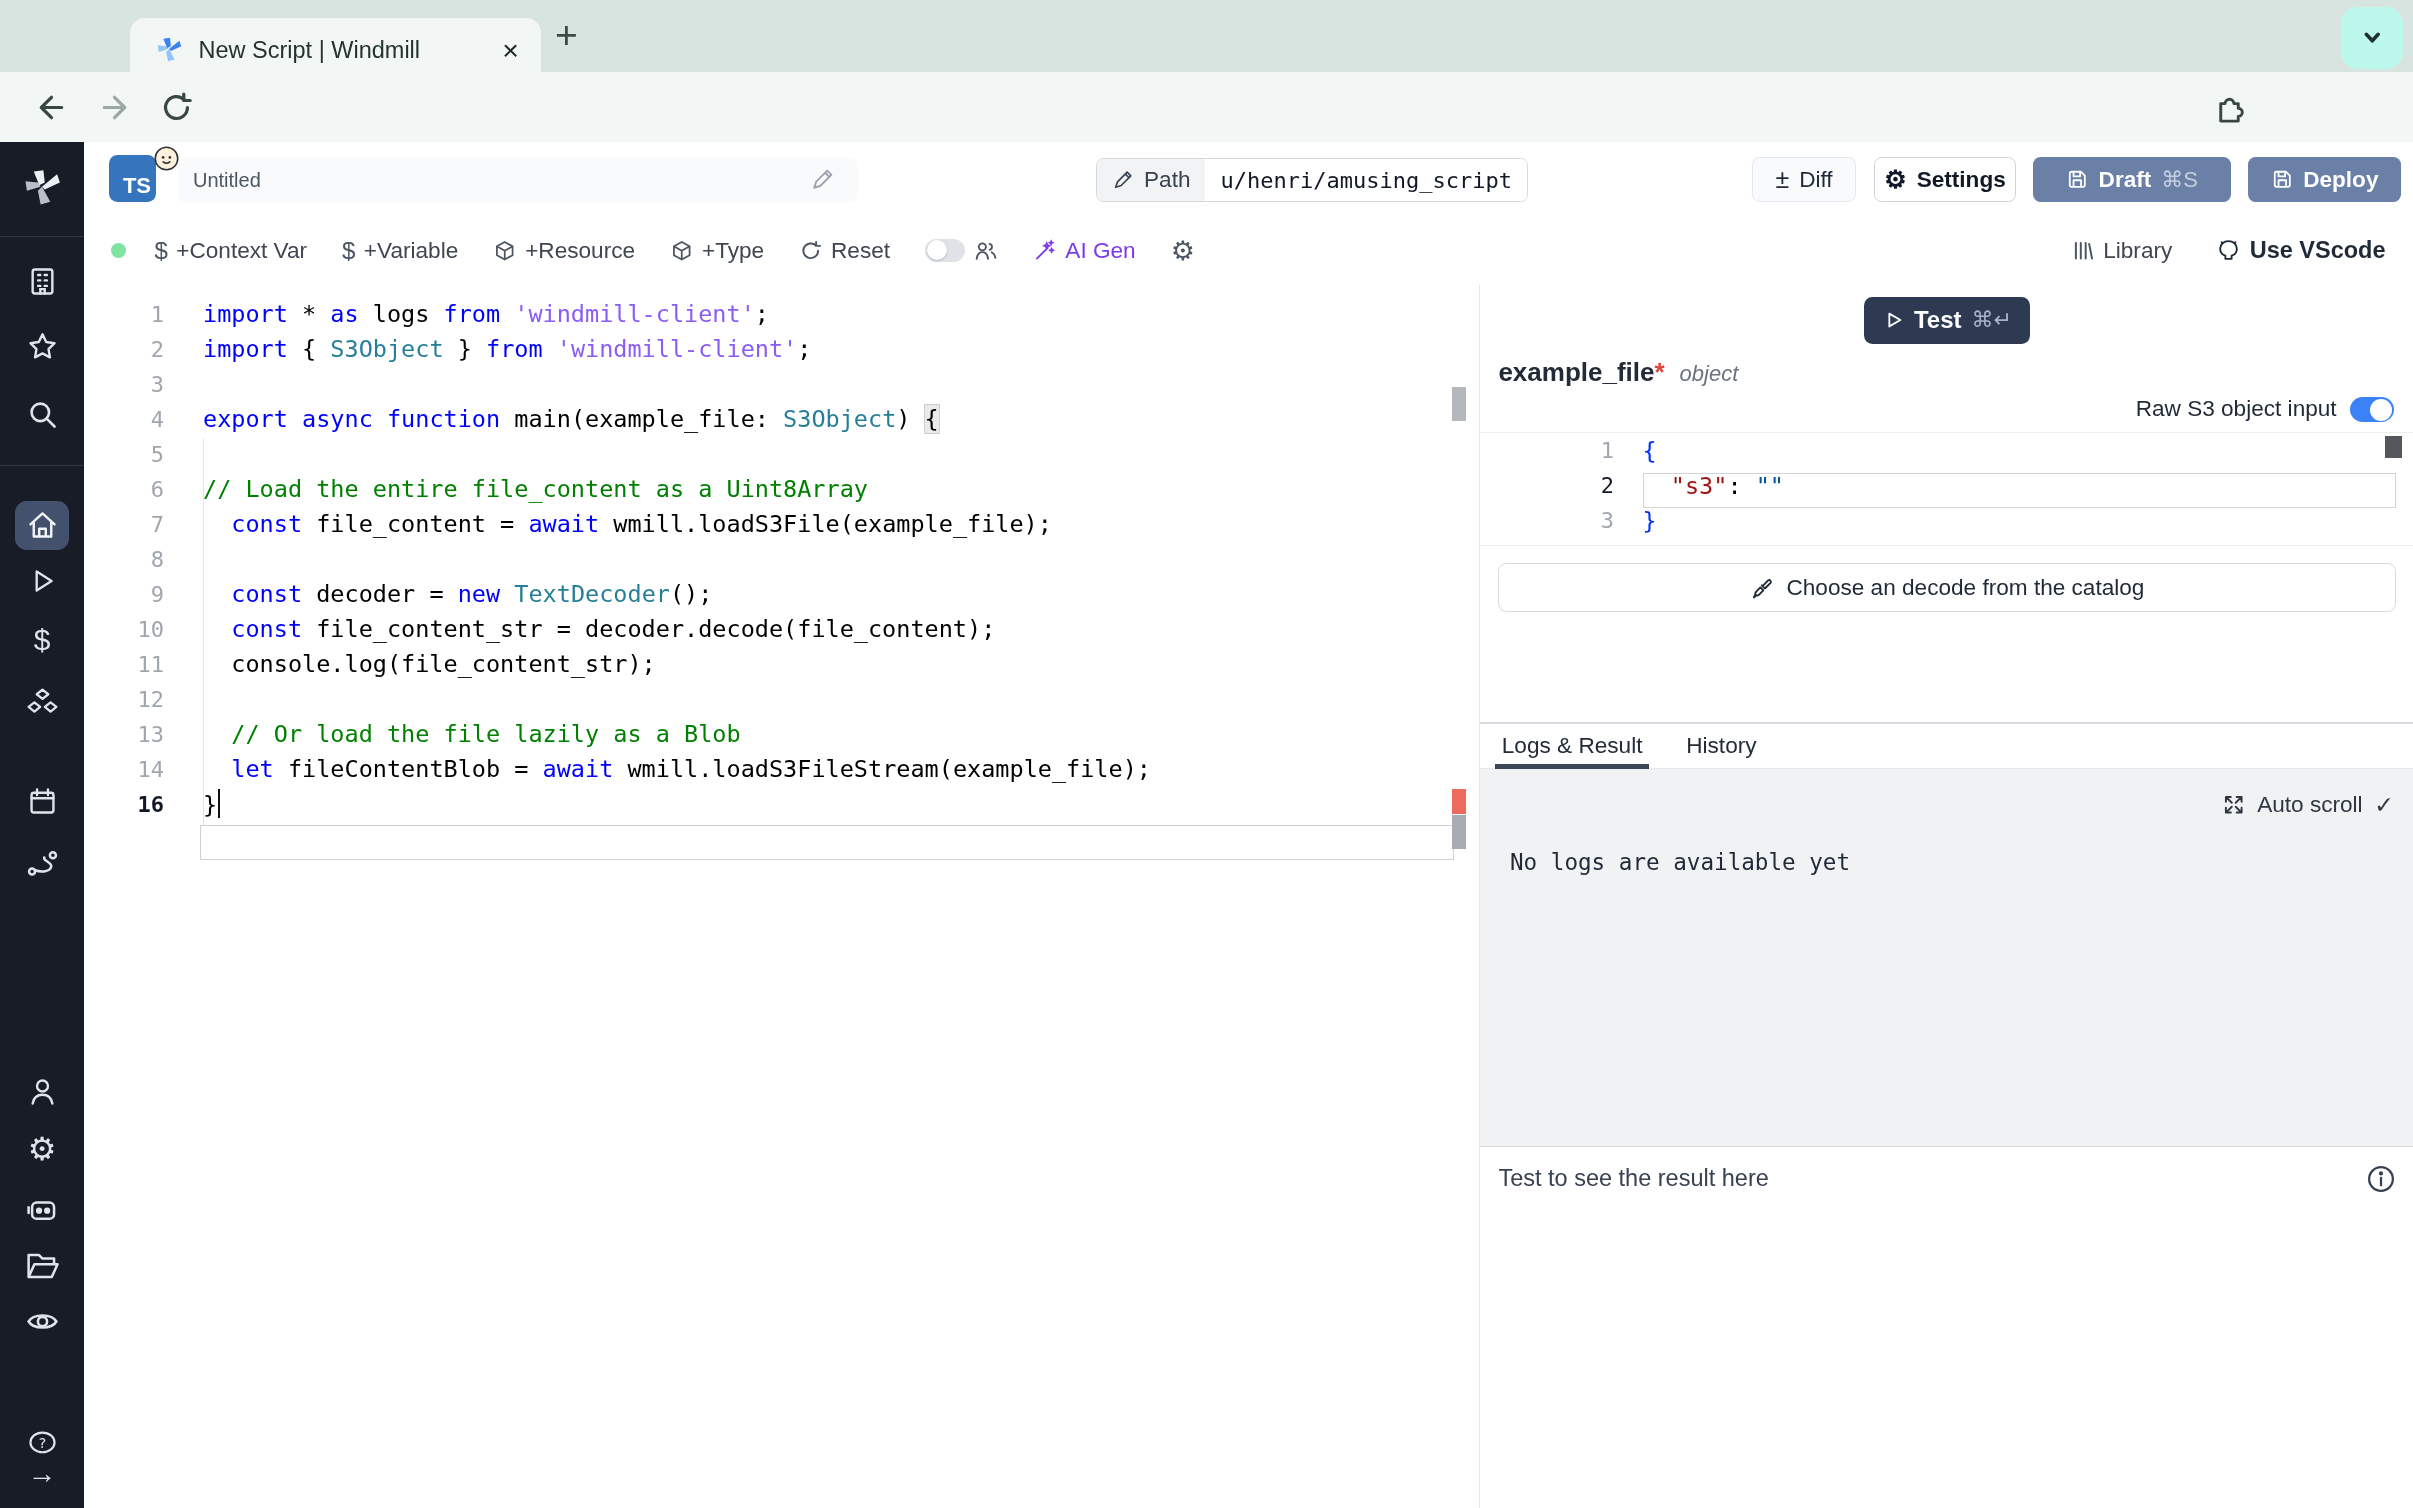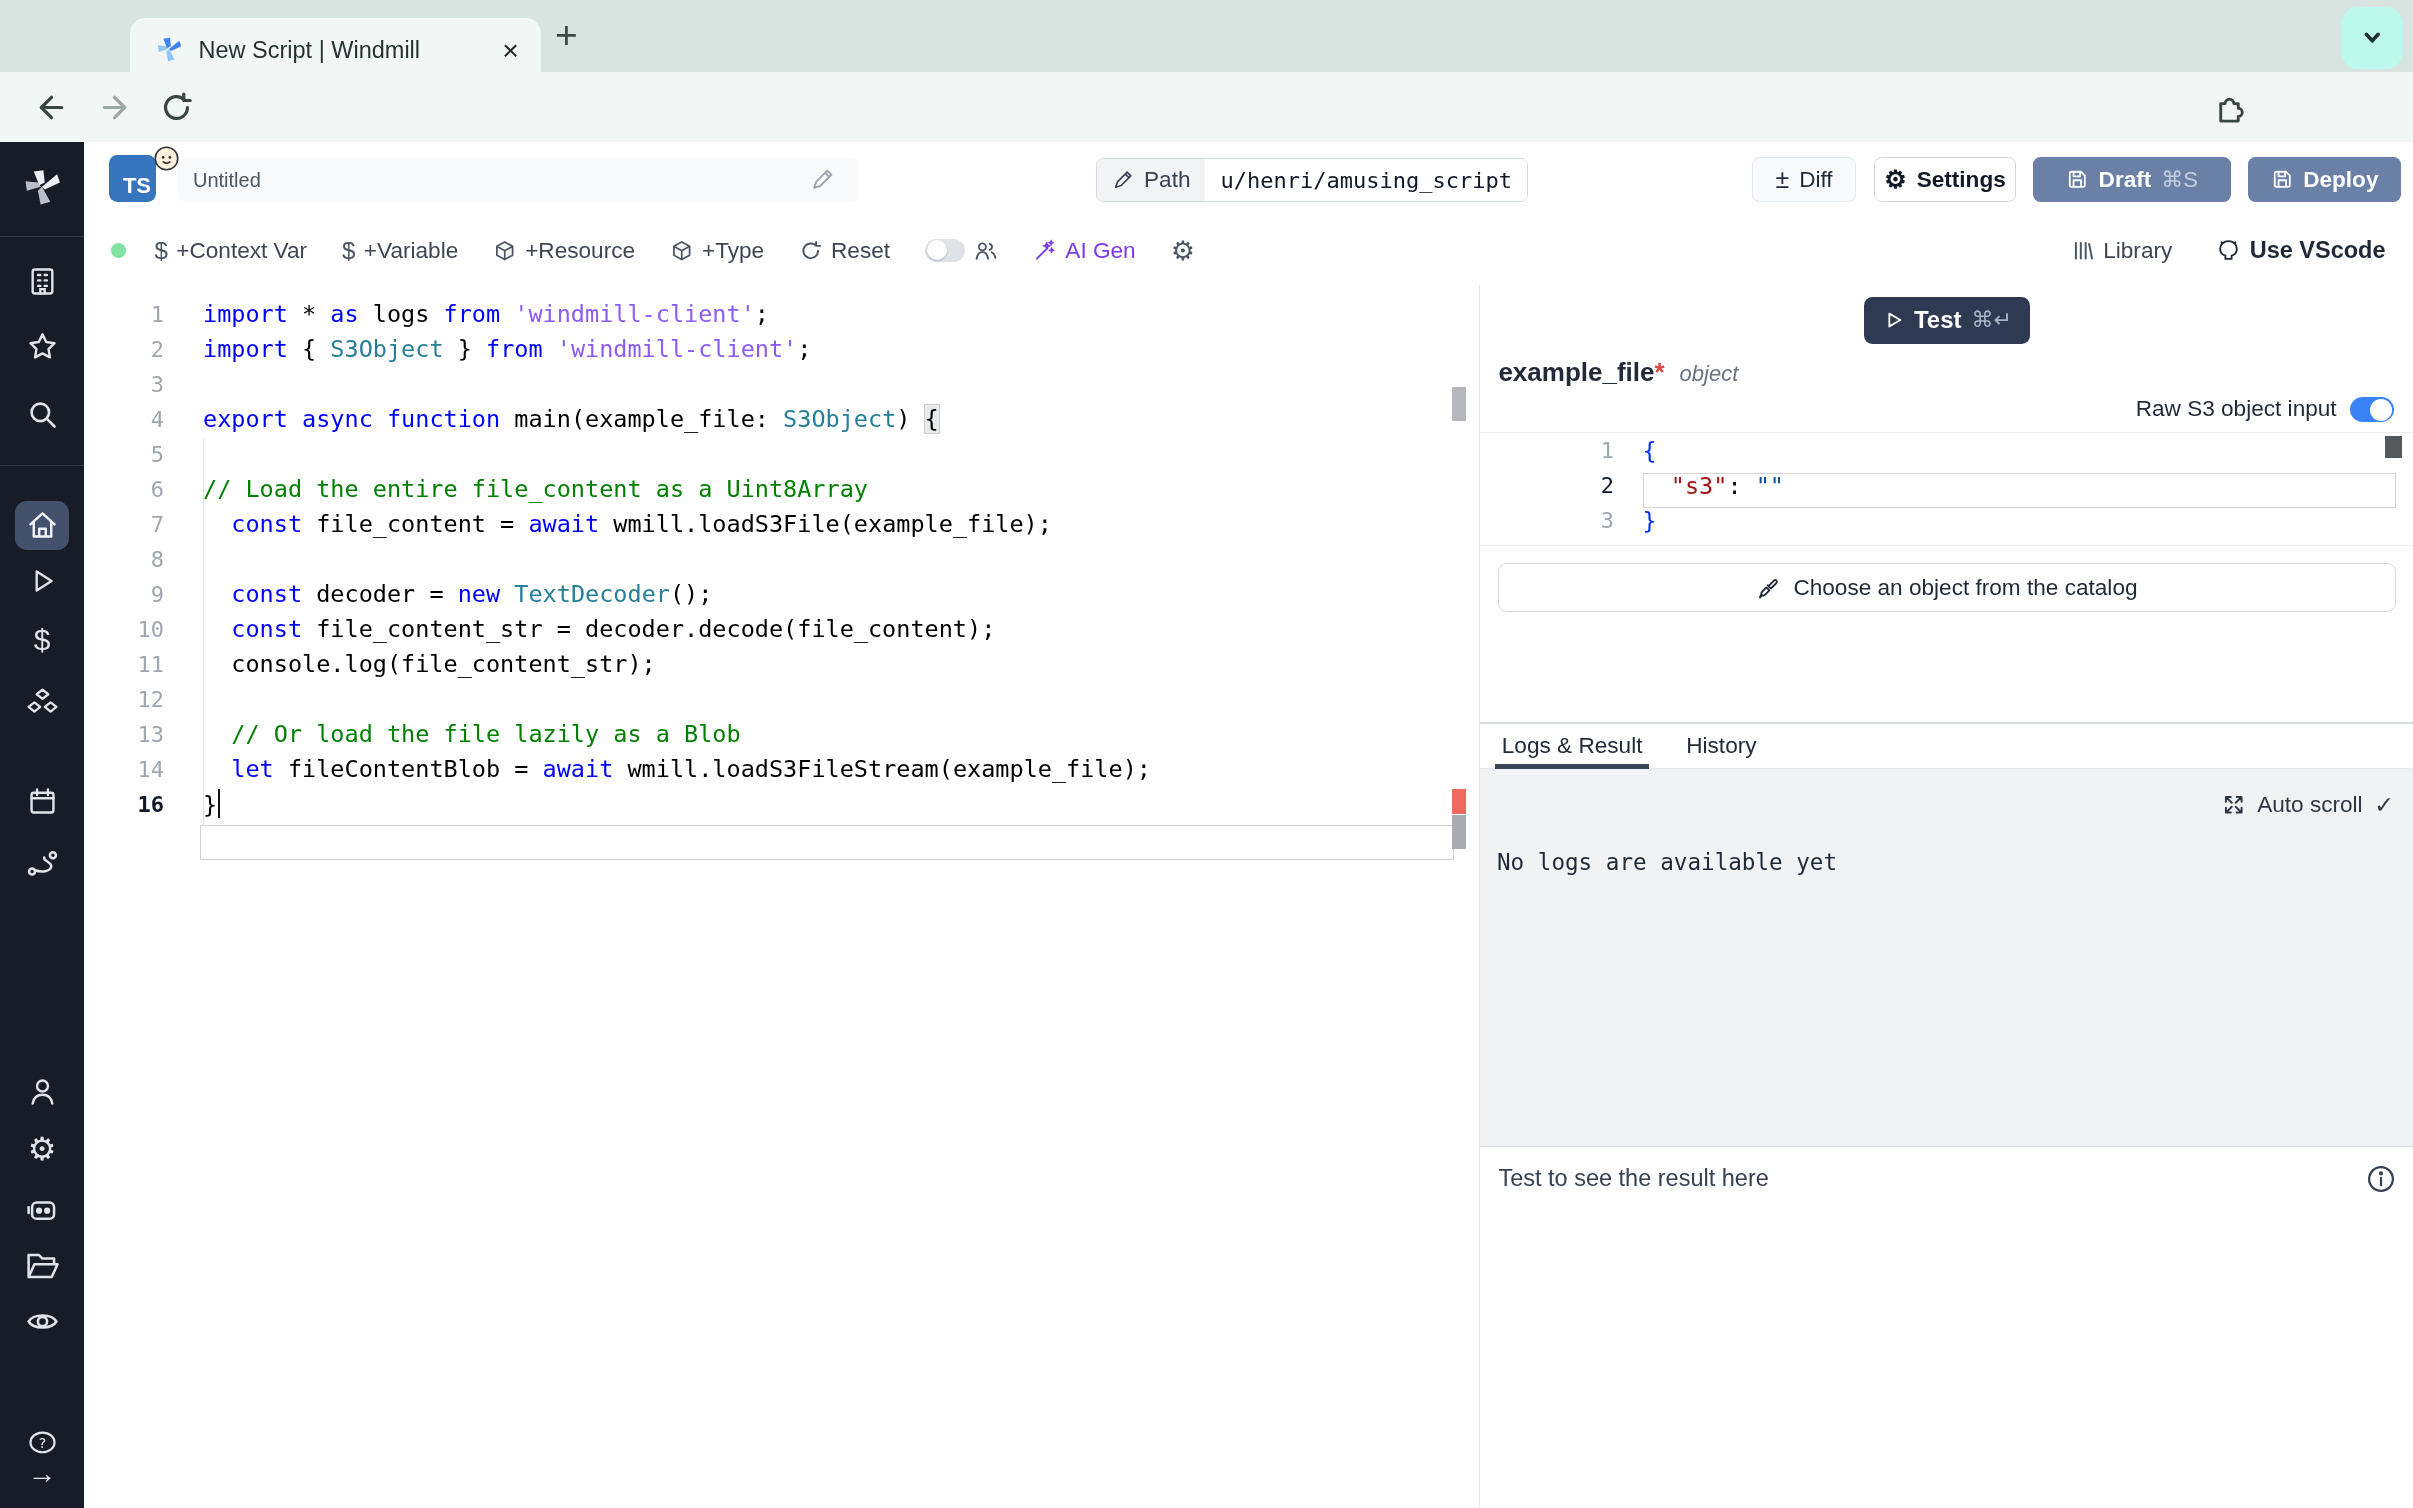"Choose an object from the" span { text: object -> decode }
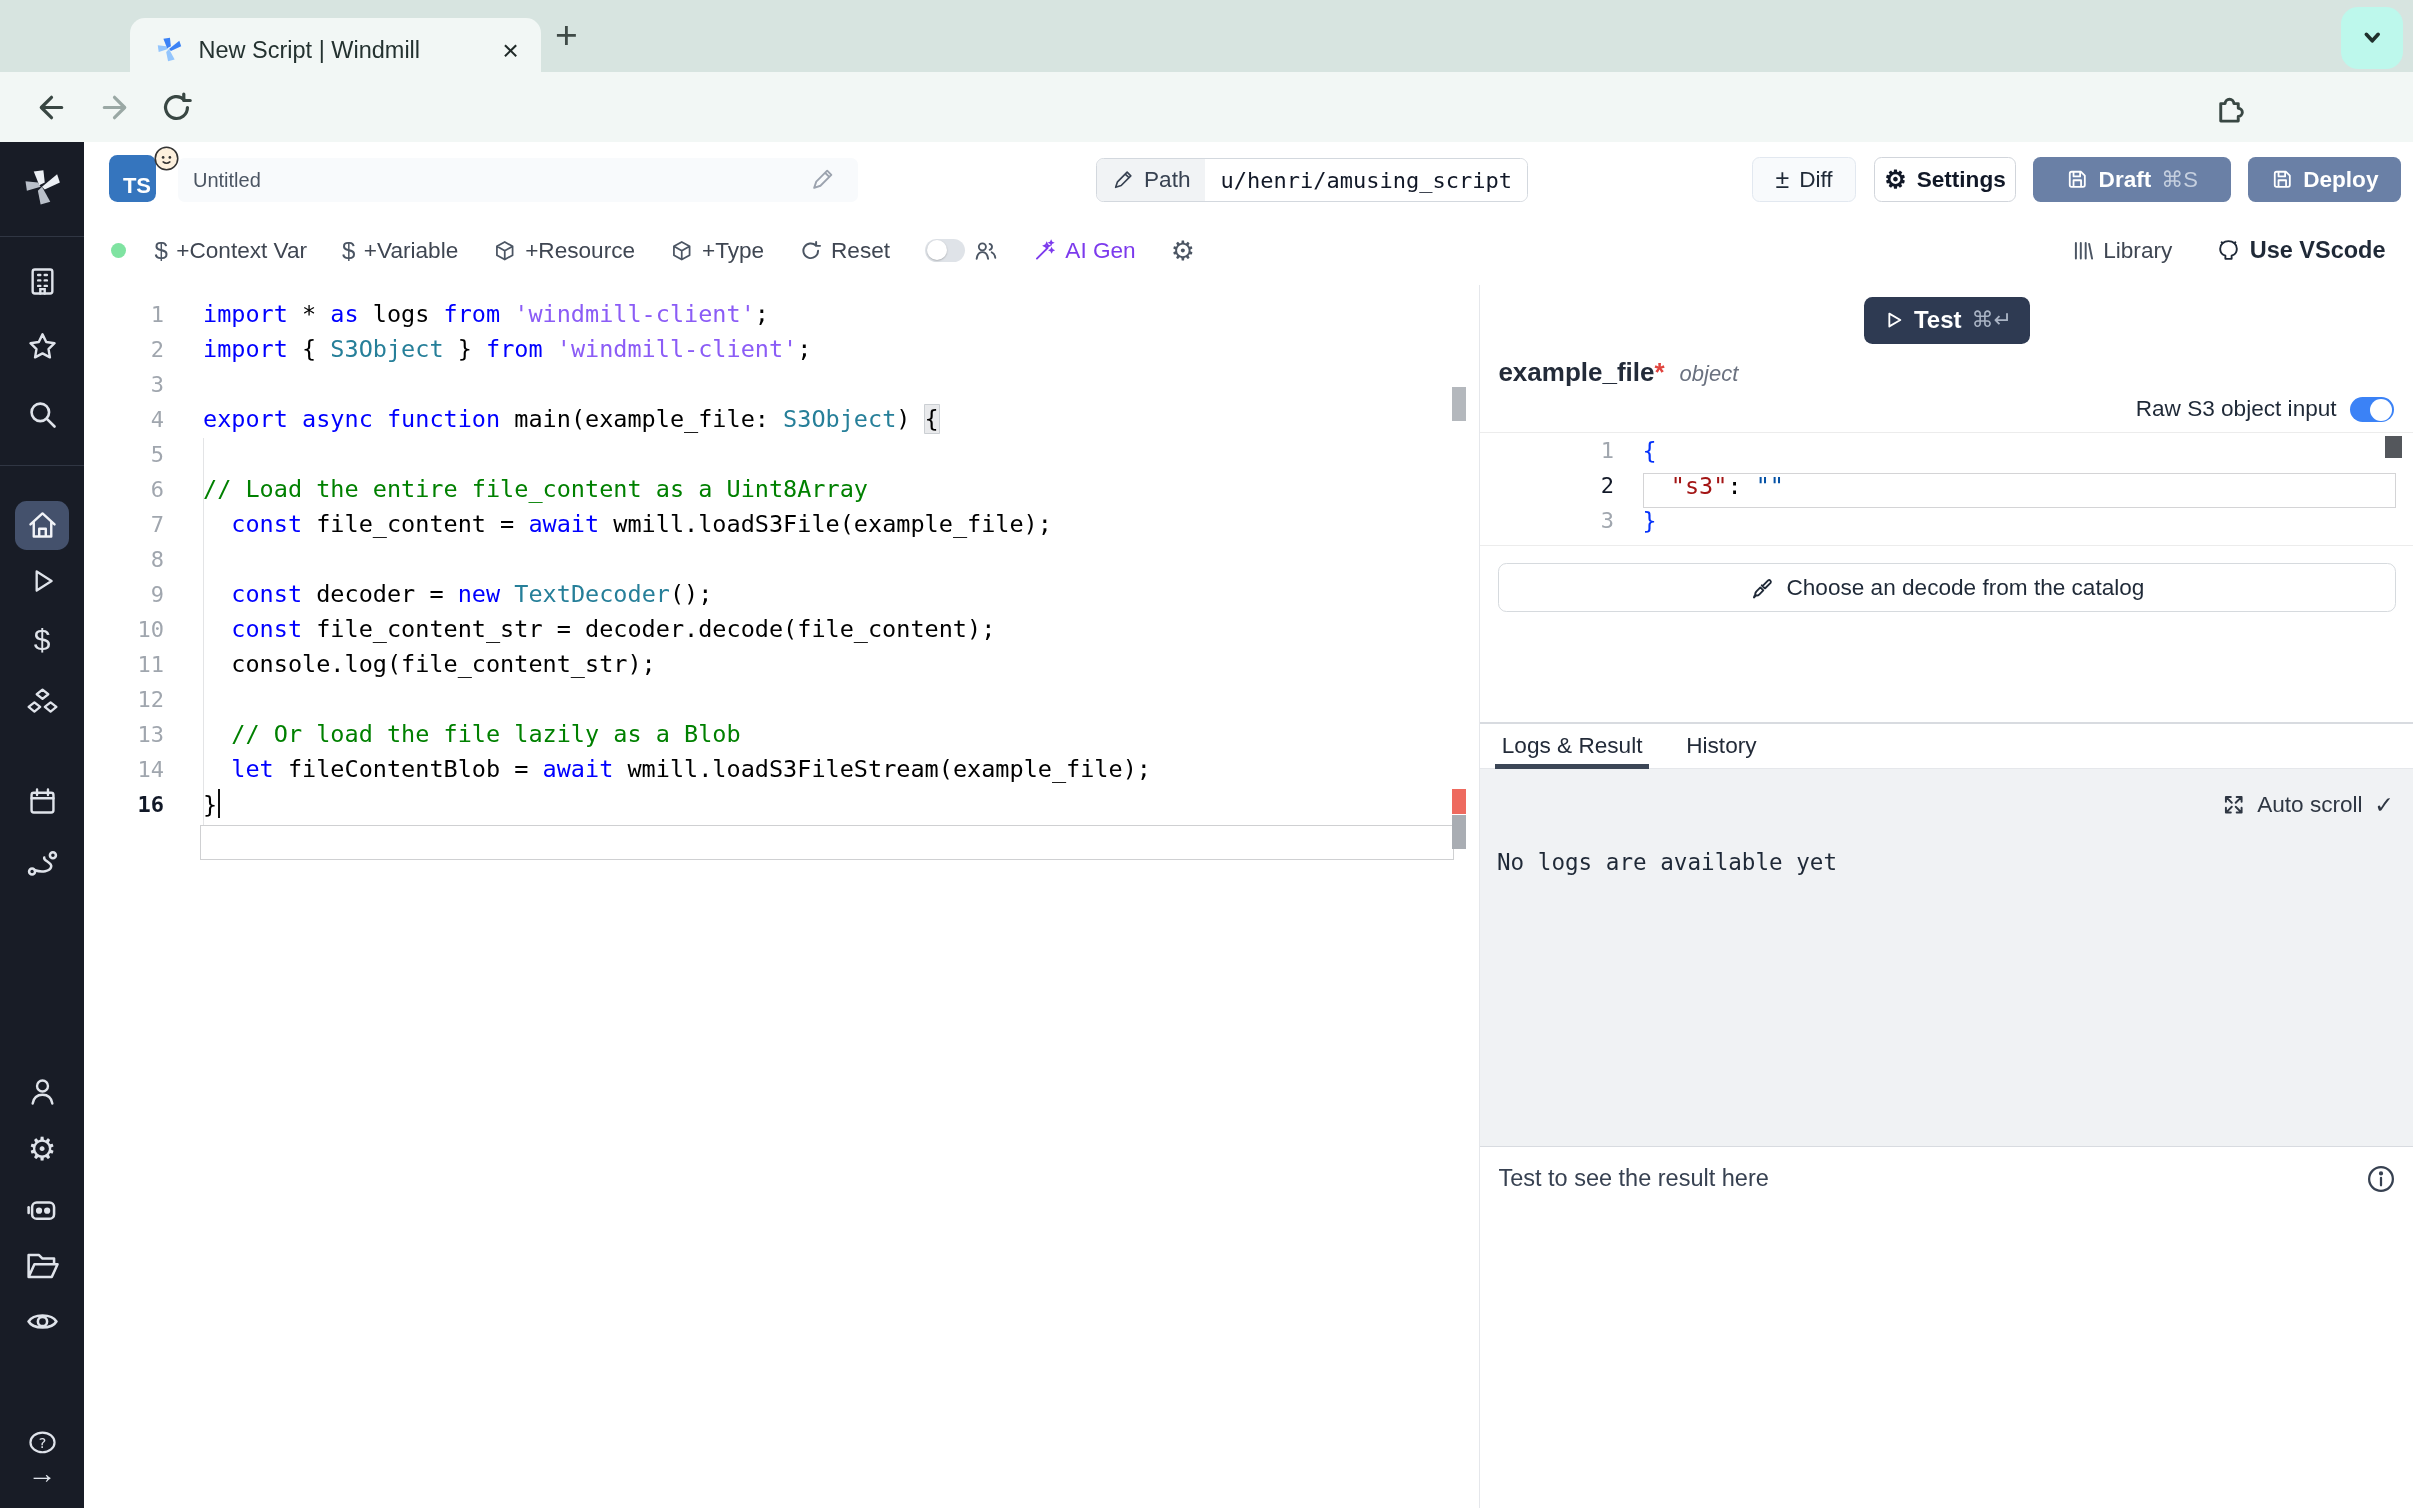"No logs are available yet" .nolog { left: 17px -> 30px }
